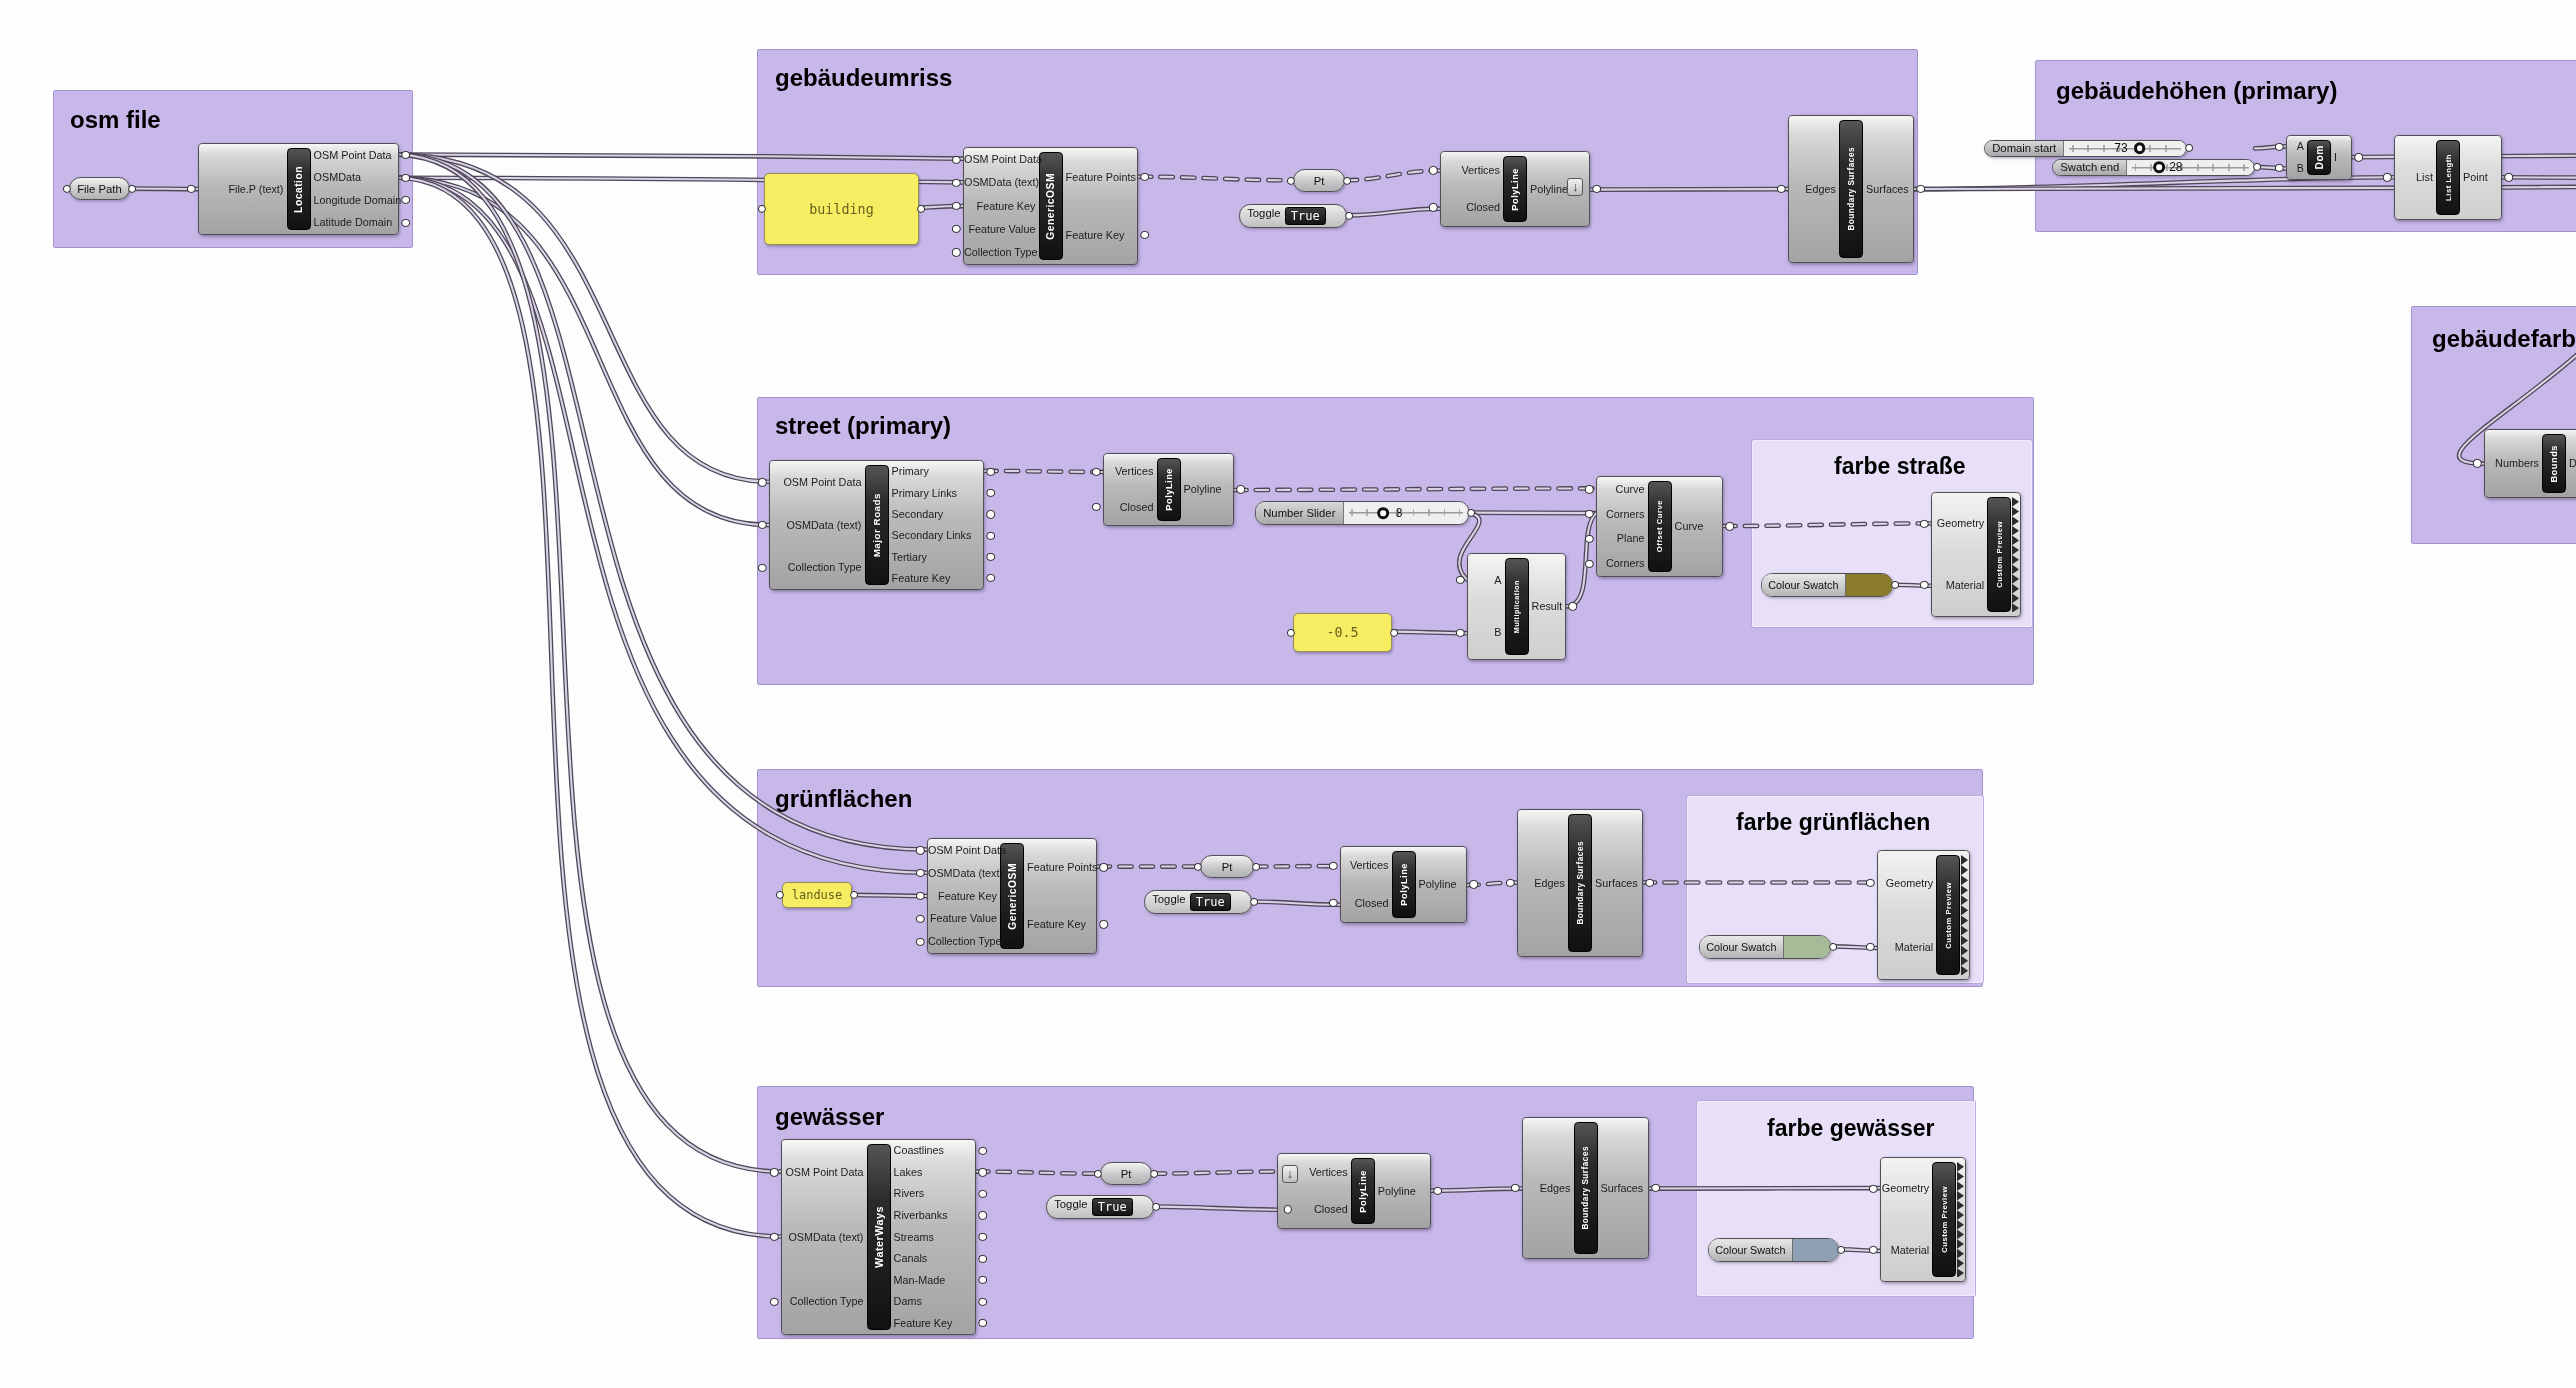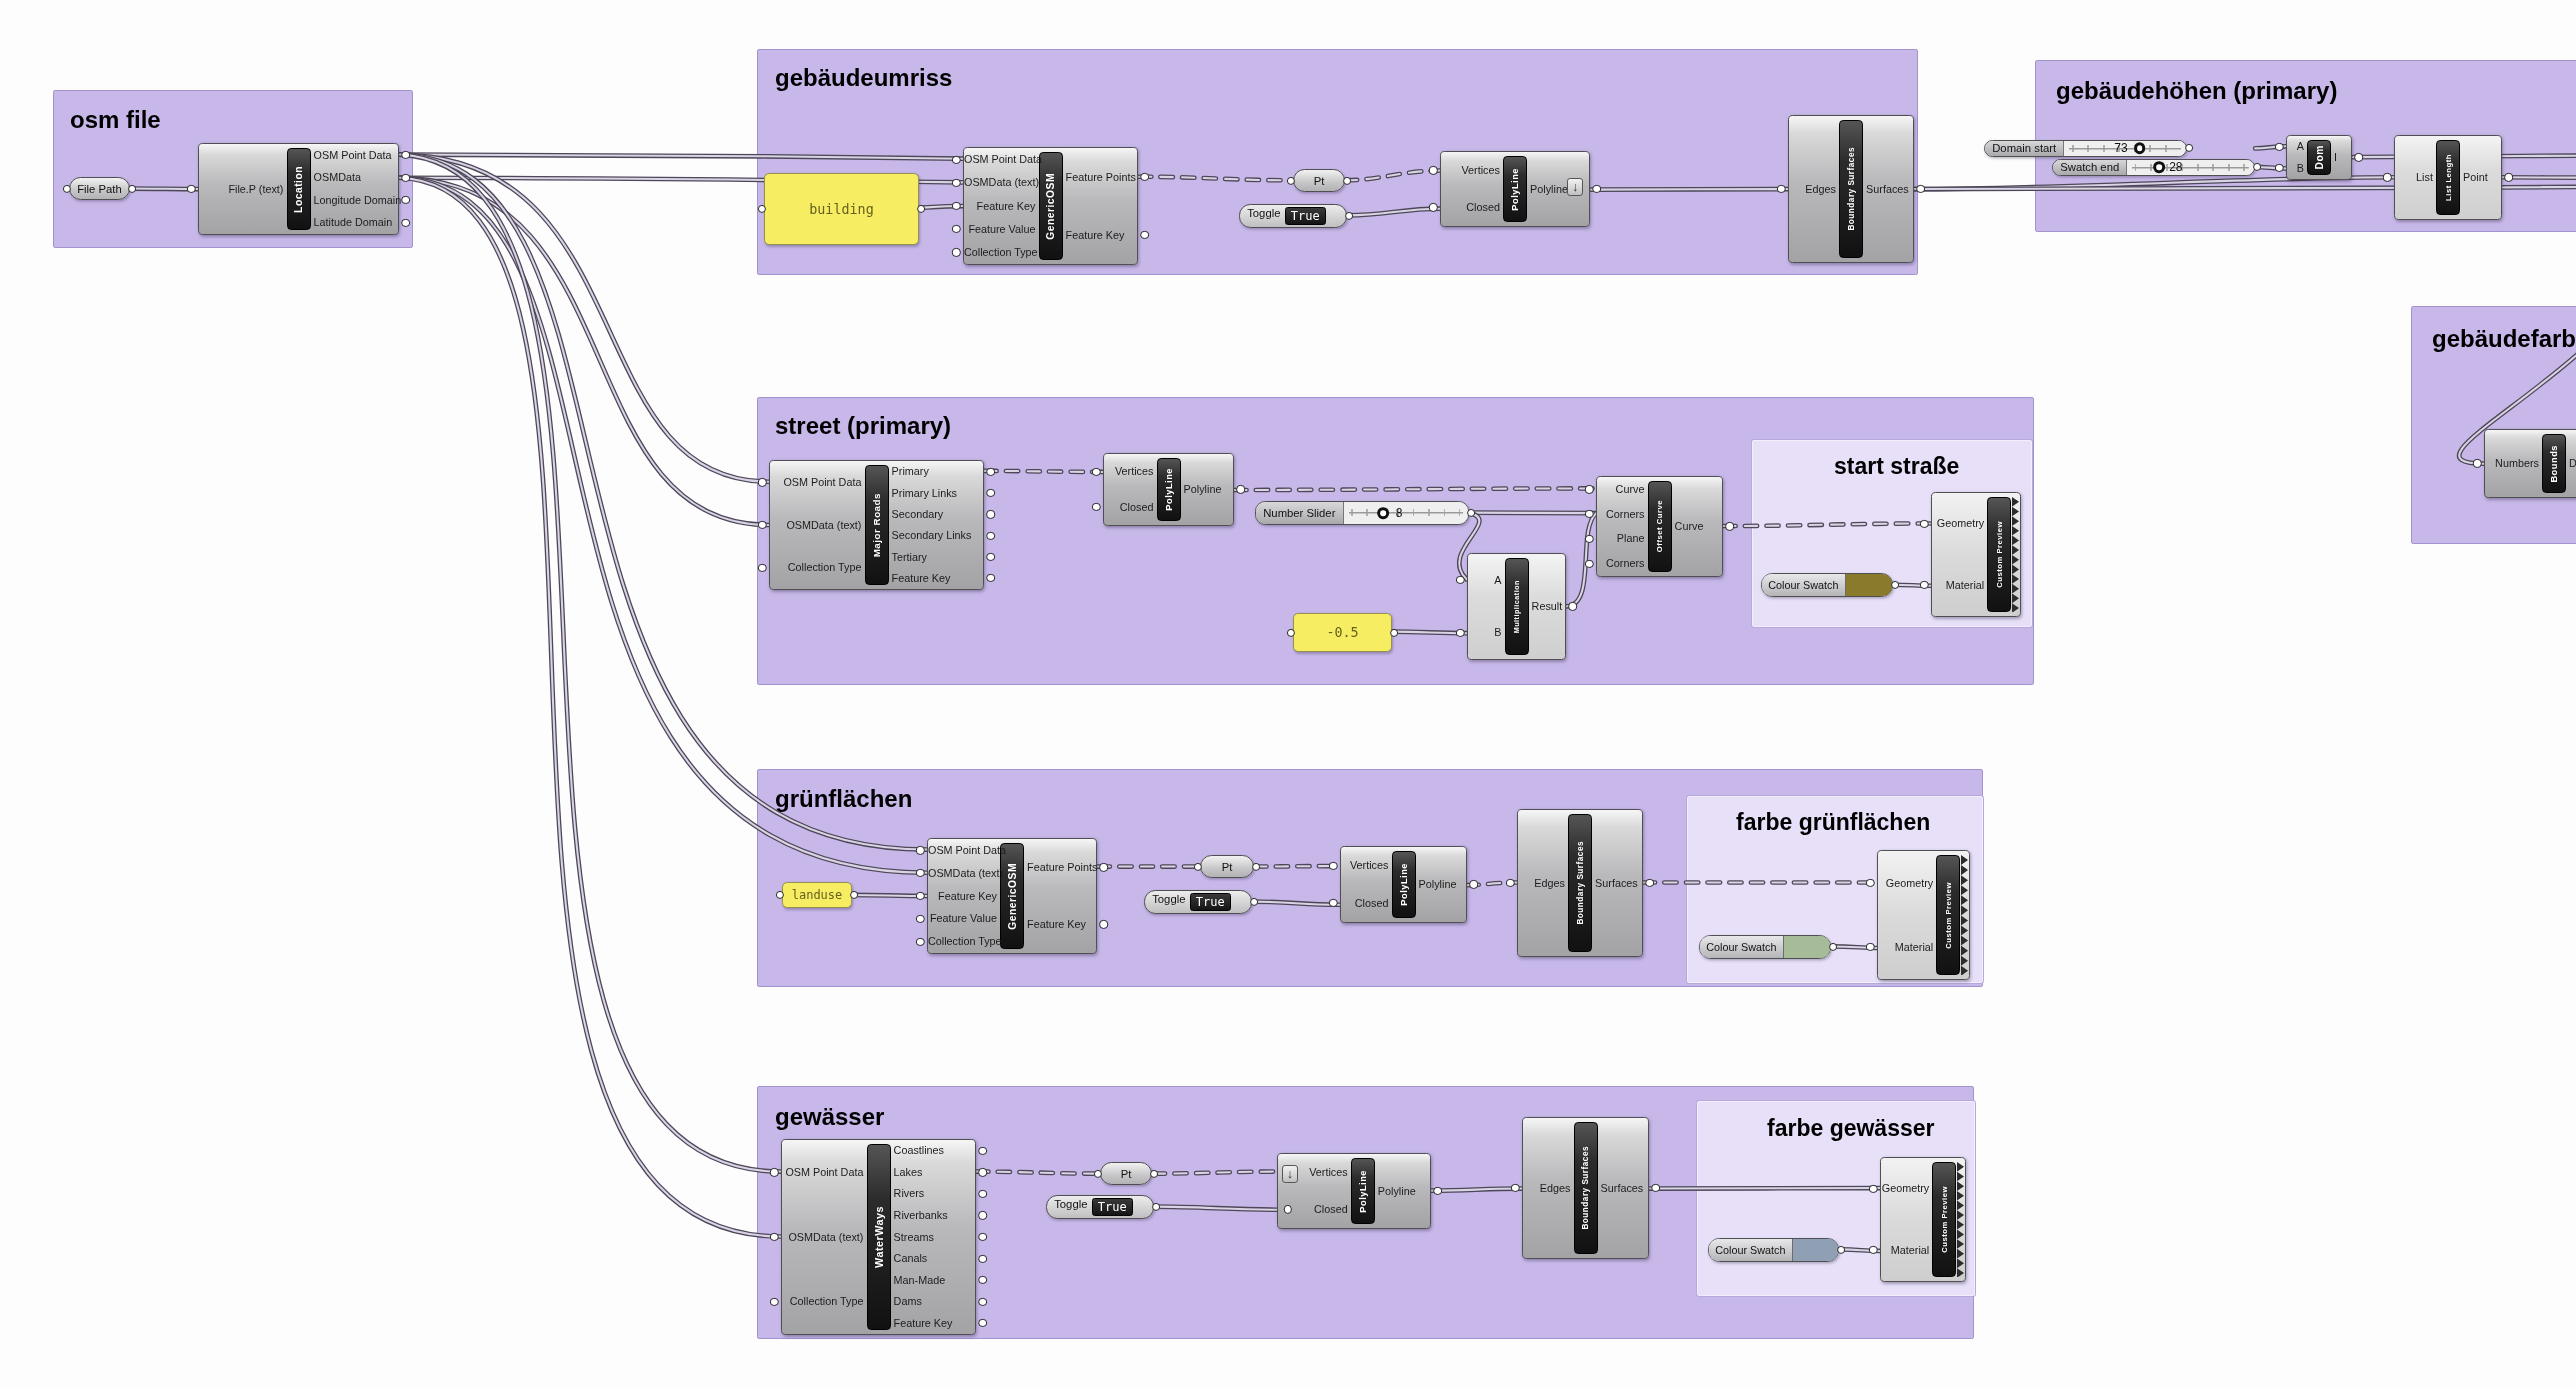"start straße" div.sgtitle { text: start -> farbe }
